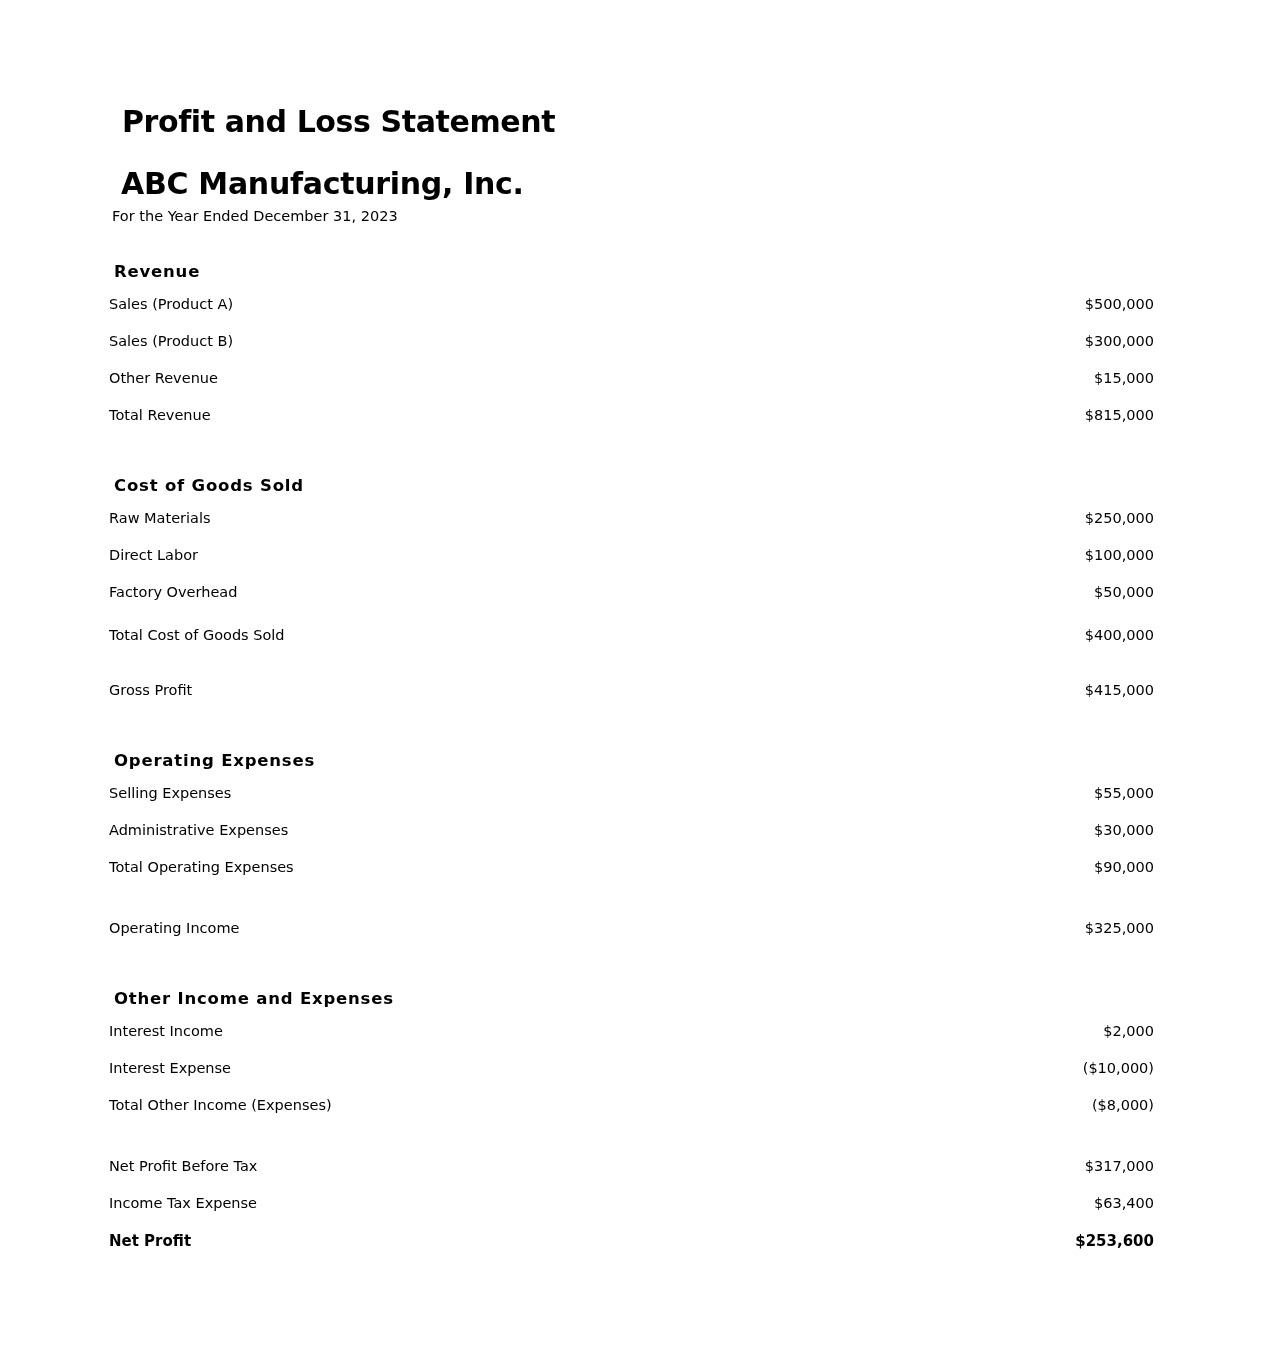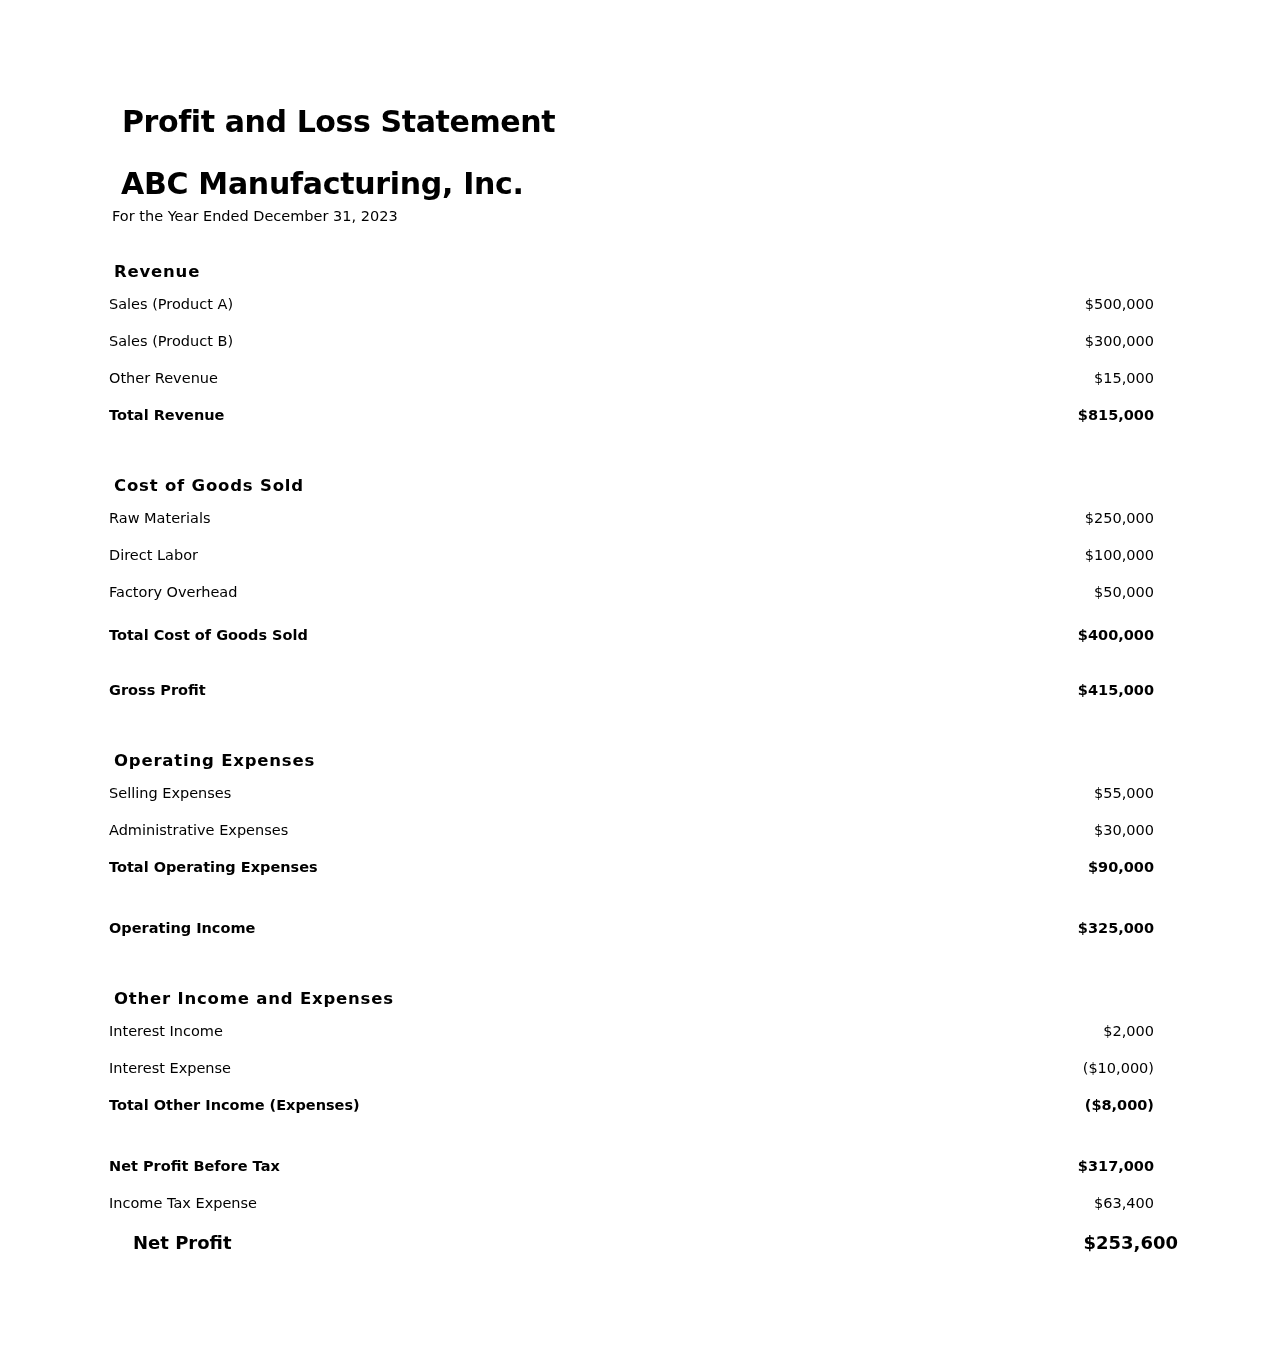"Total Revenue" .row.total { font-weight: bold -> normal }
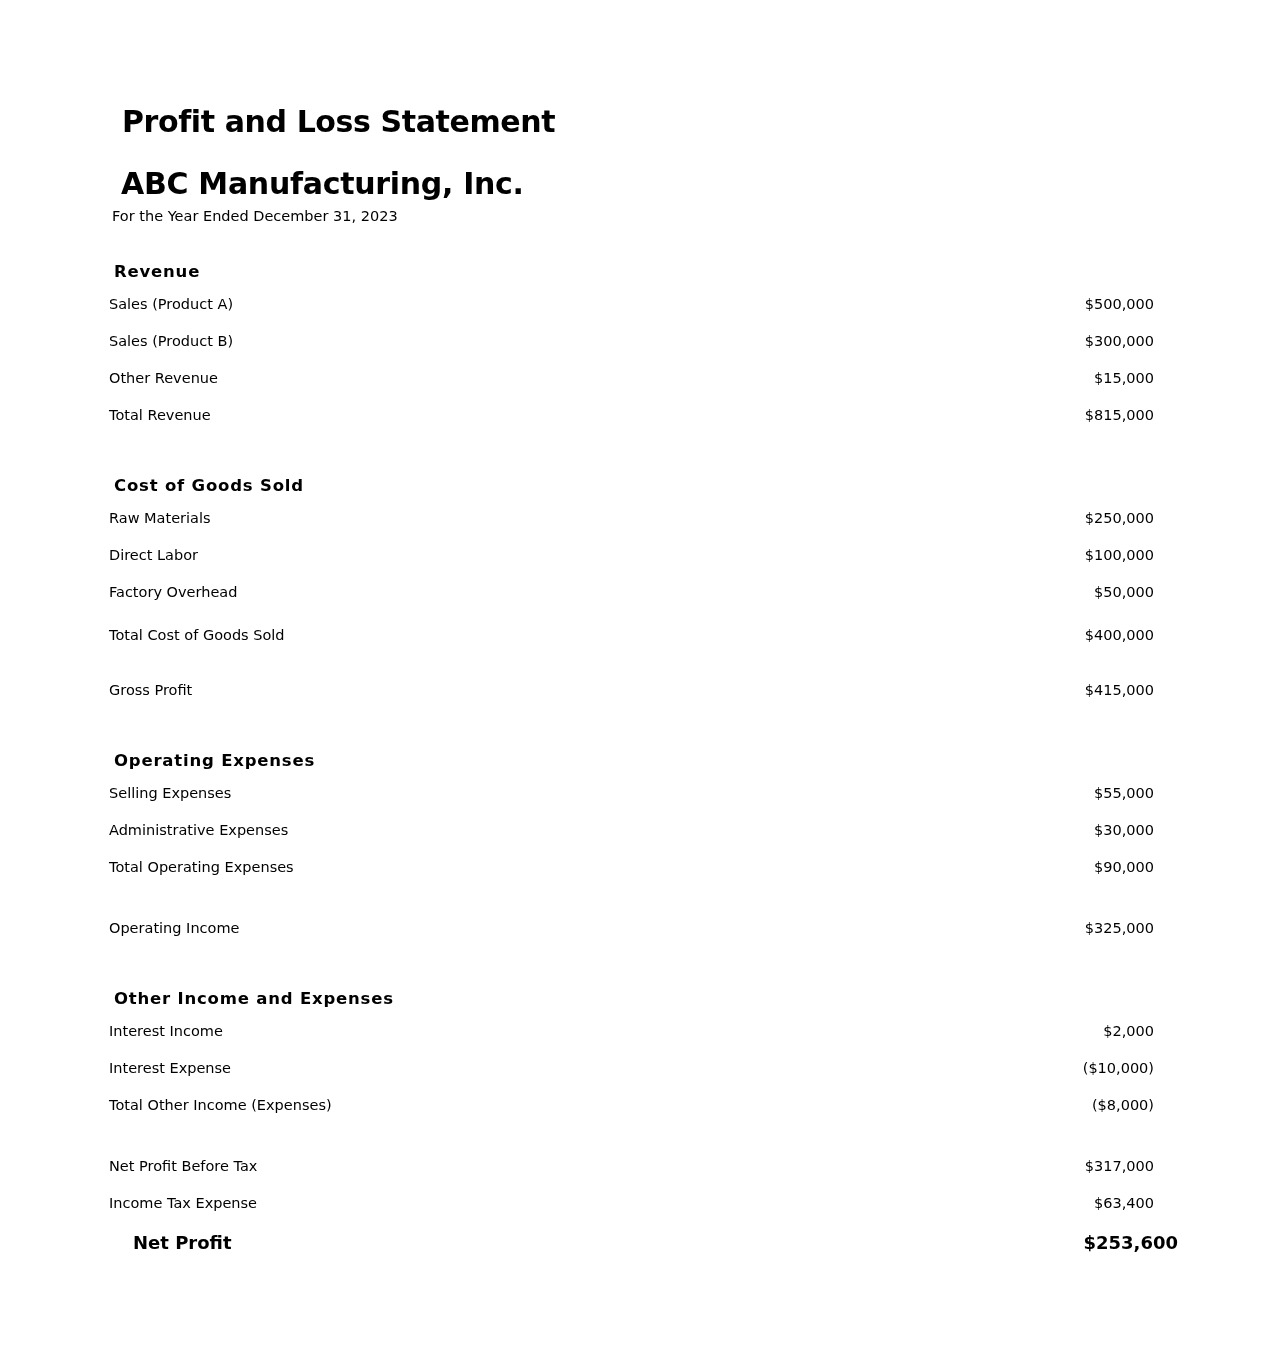"Net Profit" .row.grand { font-size: 18px -> 15px; margin-left: 24px -> none }
